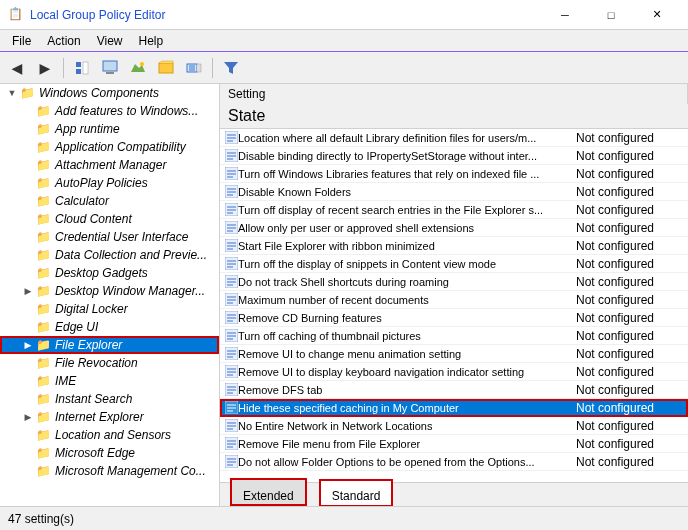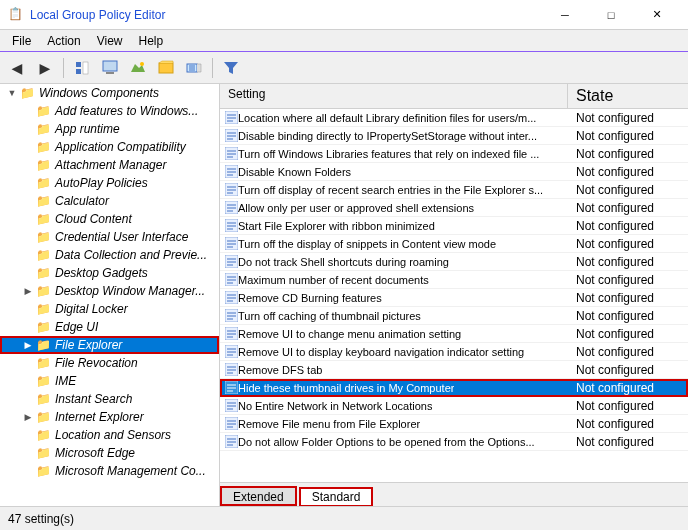"Setting" .table-header { flex-direction: none -> column }
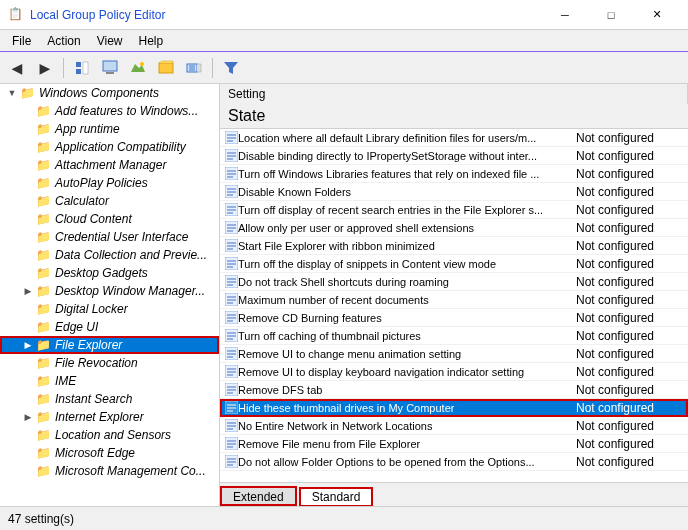"Hide these thumbnail drives in" span.row-text { text: thumbnail drives -> specified caching }
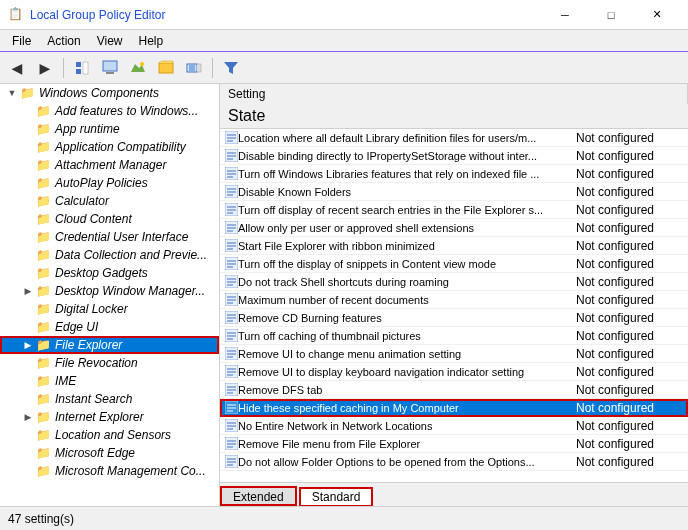"Extended" .tab { align-items: center -> flex-end; height: 20px -> 28px; margin-left: none -> 10px }
